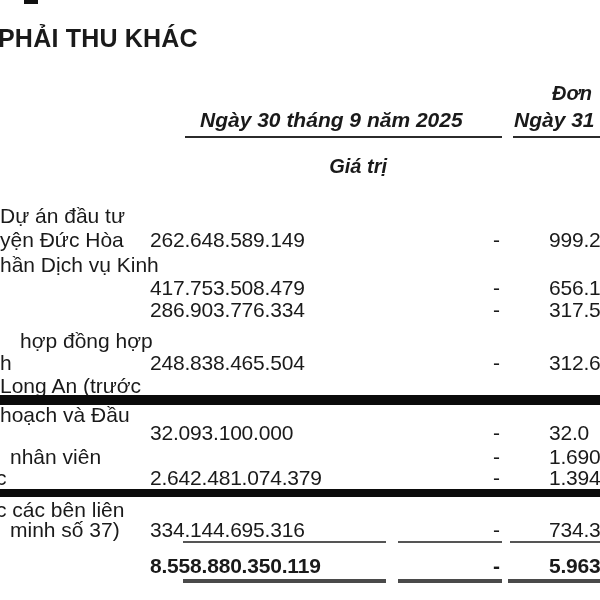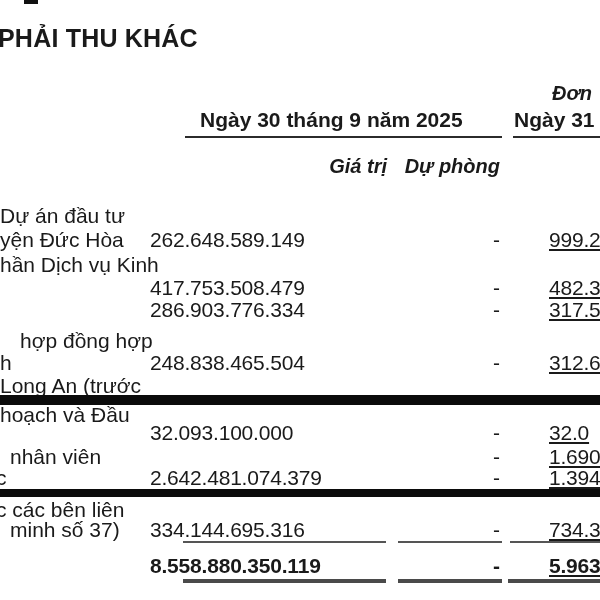"Ngày 30 tháng 9 năm" .hdr-period { font-style: none -> italic }
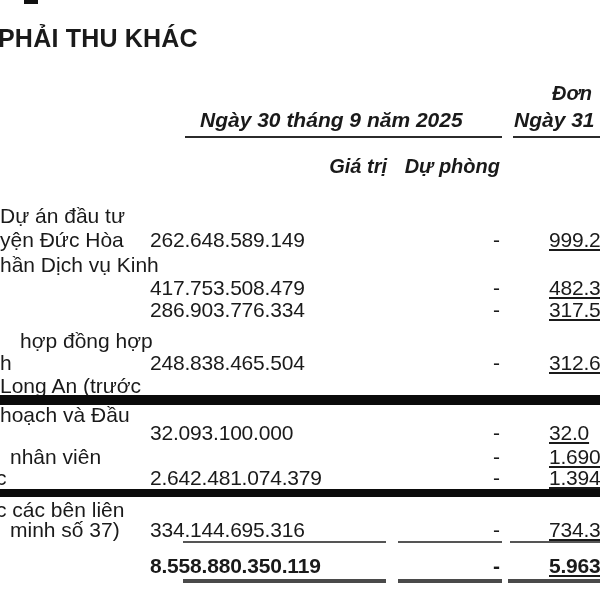"Dự phòng" div.subhdr { html: <div>Dự phòng</div> -> none }
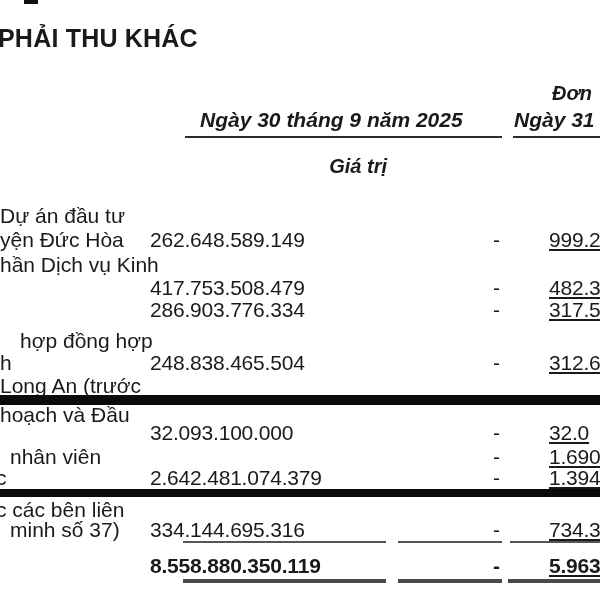"999.2" .prior { text-decoration: underline -> none }
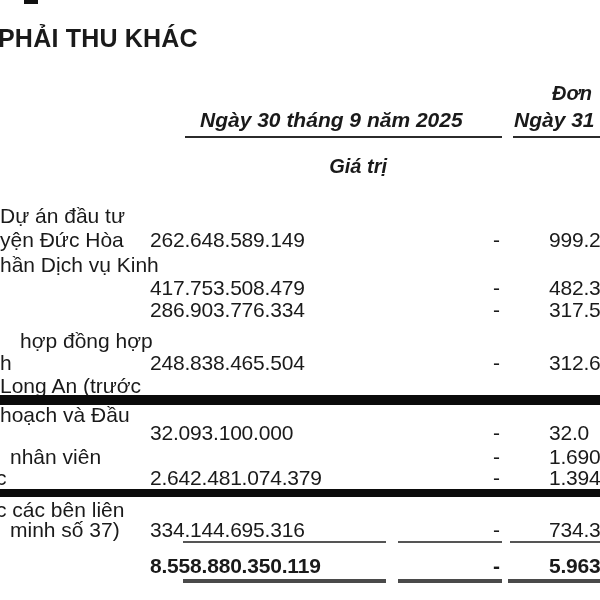"482.3" span.prior { text: 482.3 -> 656.1 }
